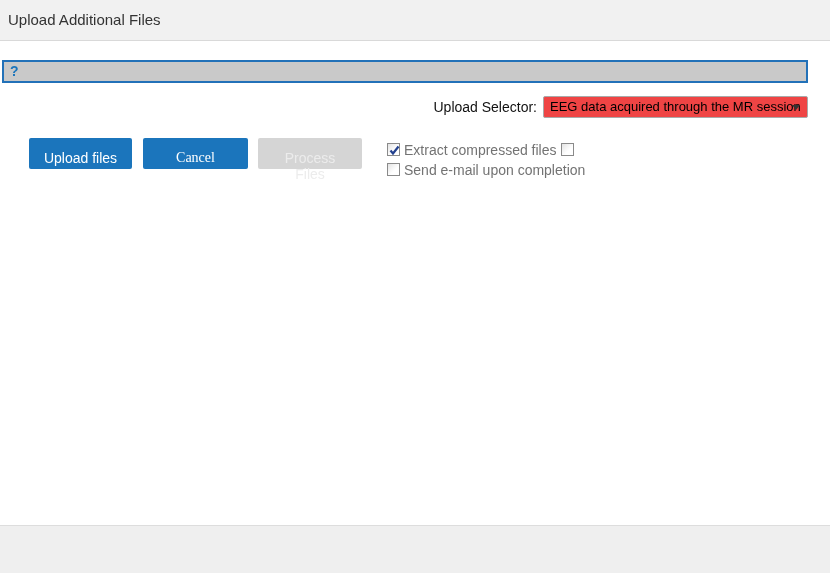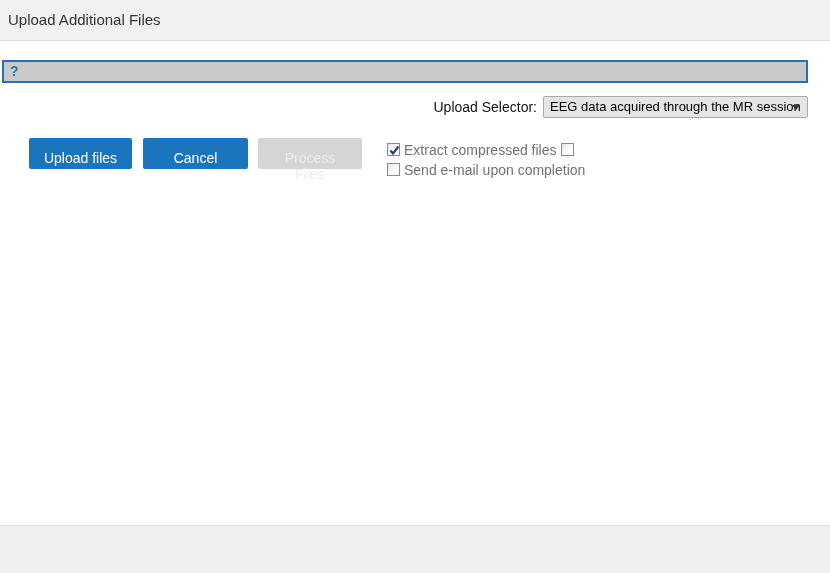"EEG data acquired through the" .combobox { background: #e5e5e5 -> #ef4444 }
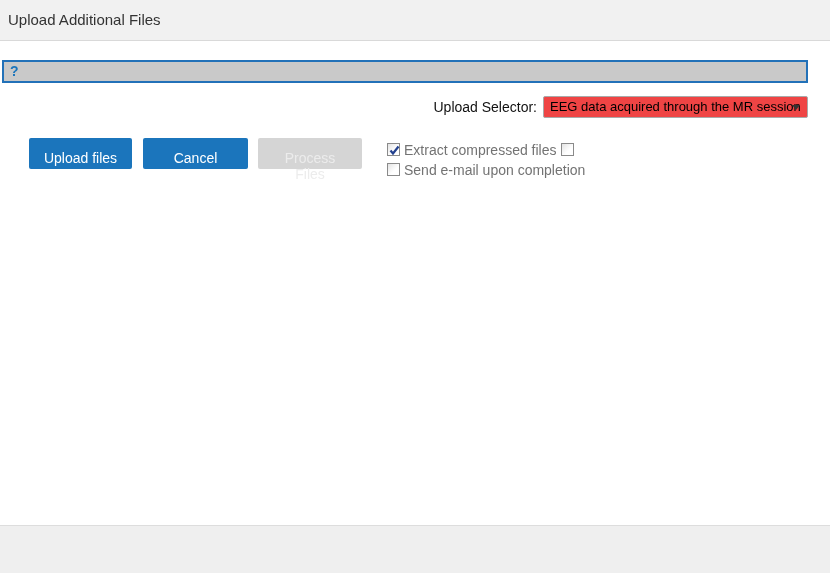"Cancel" .btn-cancel { font-family: none -> Liberation Serif, serif }
